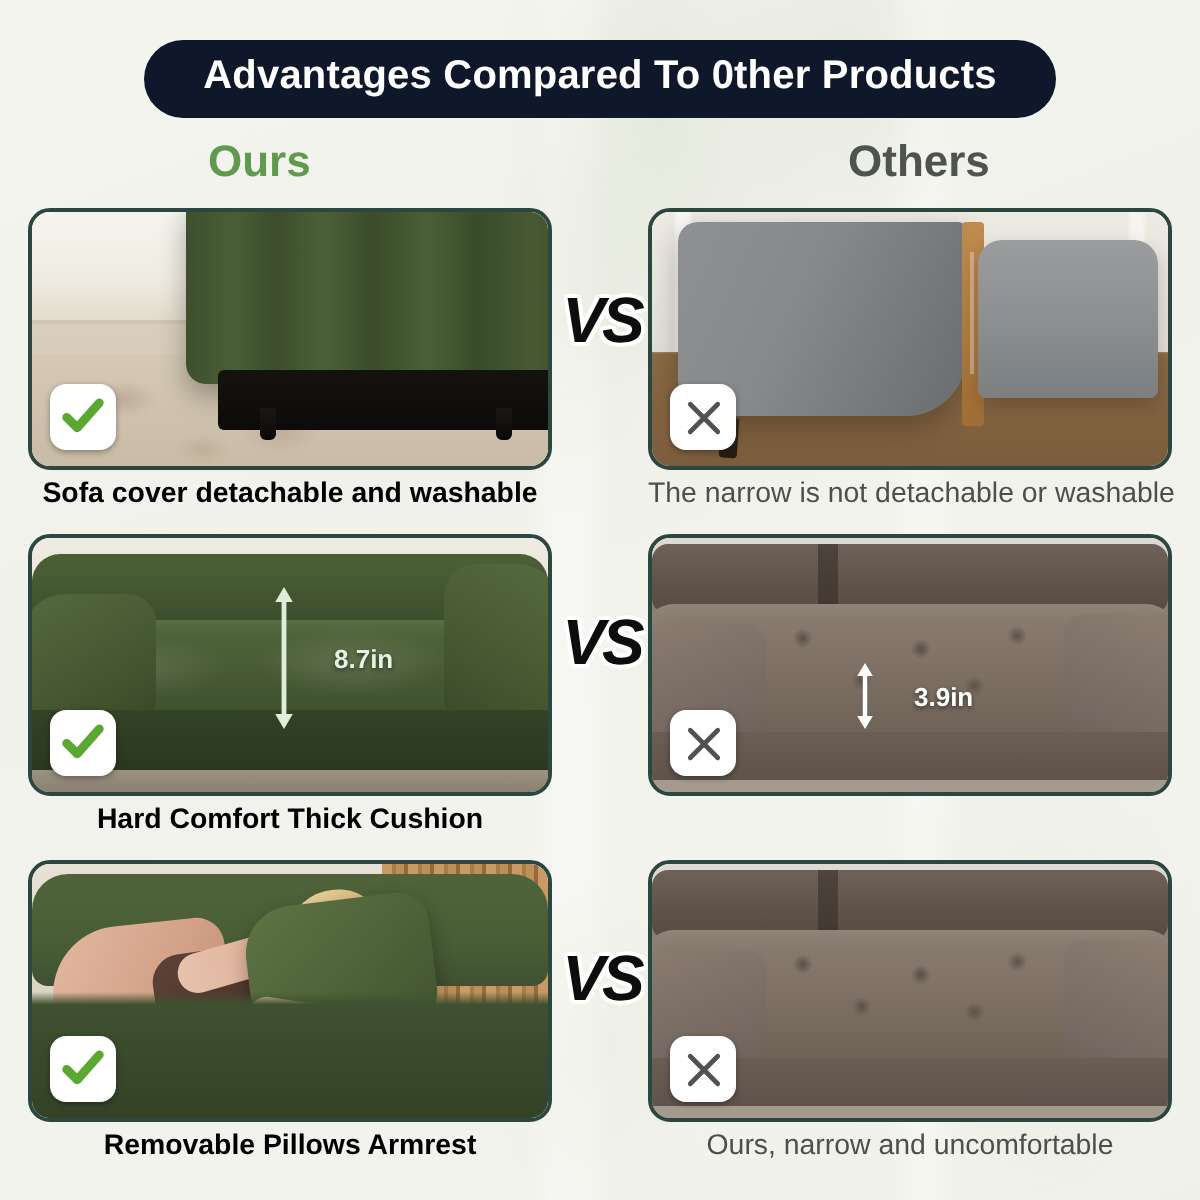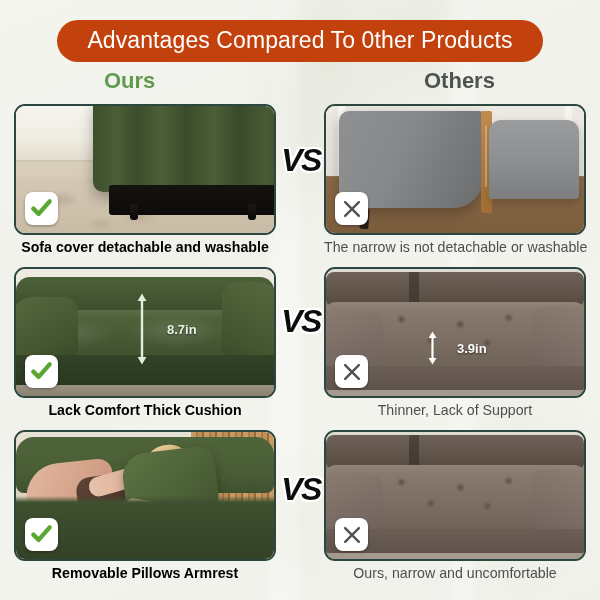"Advantages Compared To 0ther Products" .banner { background: #c2410c -> #0f172a; font-size: 23px -> 20px; font-weight: normal -> bold }
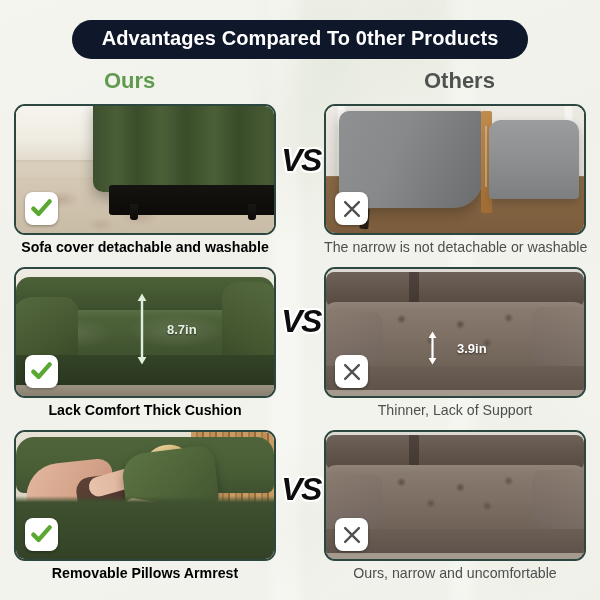"Lack Comfort Thick Cushion" div.caption { text: Lack -> Hard }
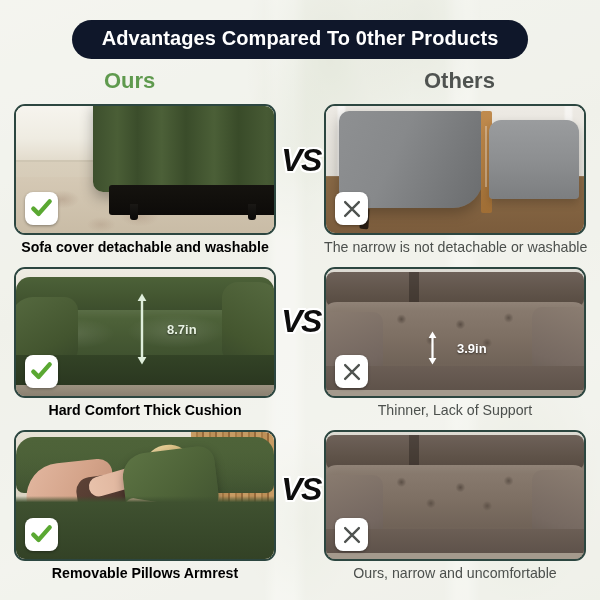"Thinner, Lack of Support" div.caption { html: <div>Thinner, Lack of Support</div> -> none }
